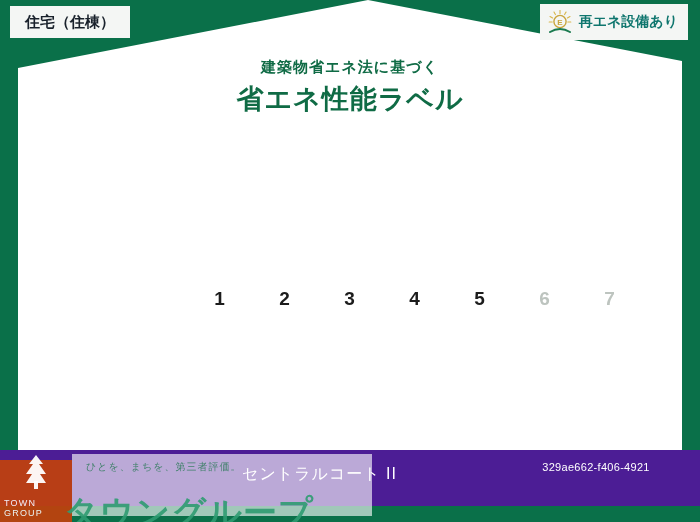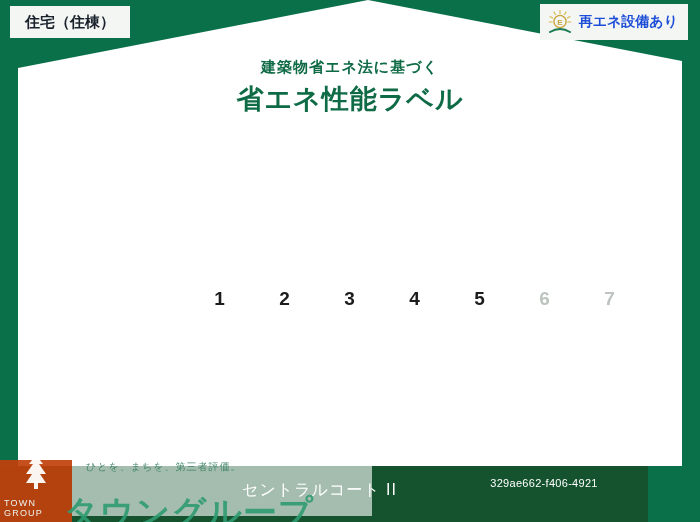"再エネ設備あり" .reene-badge .txt { color: #1d4ed8 -> #0f766e }
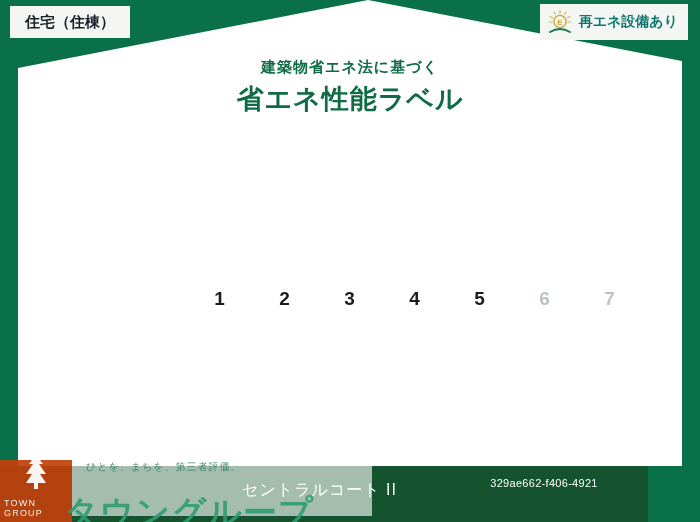"セントラルコート II" .footer { background: #14532d -> #4c1d95; bottom: 0 -> 16px; width: 648px -> 700px }
